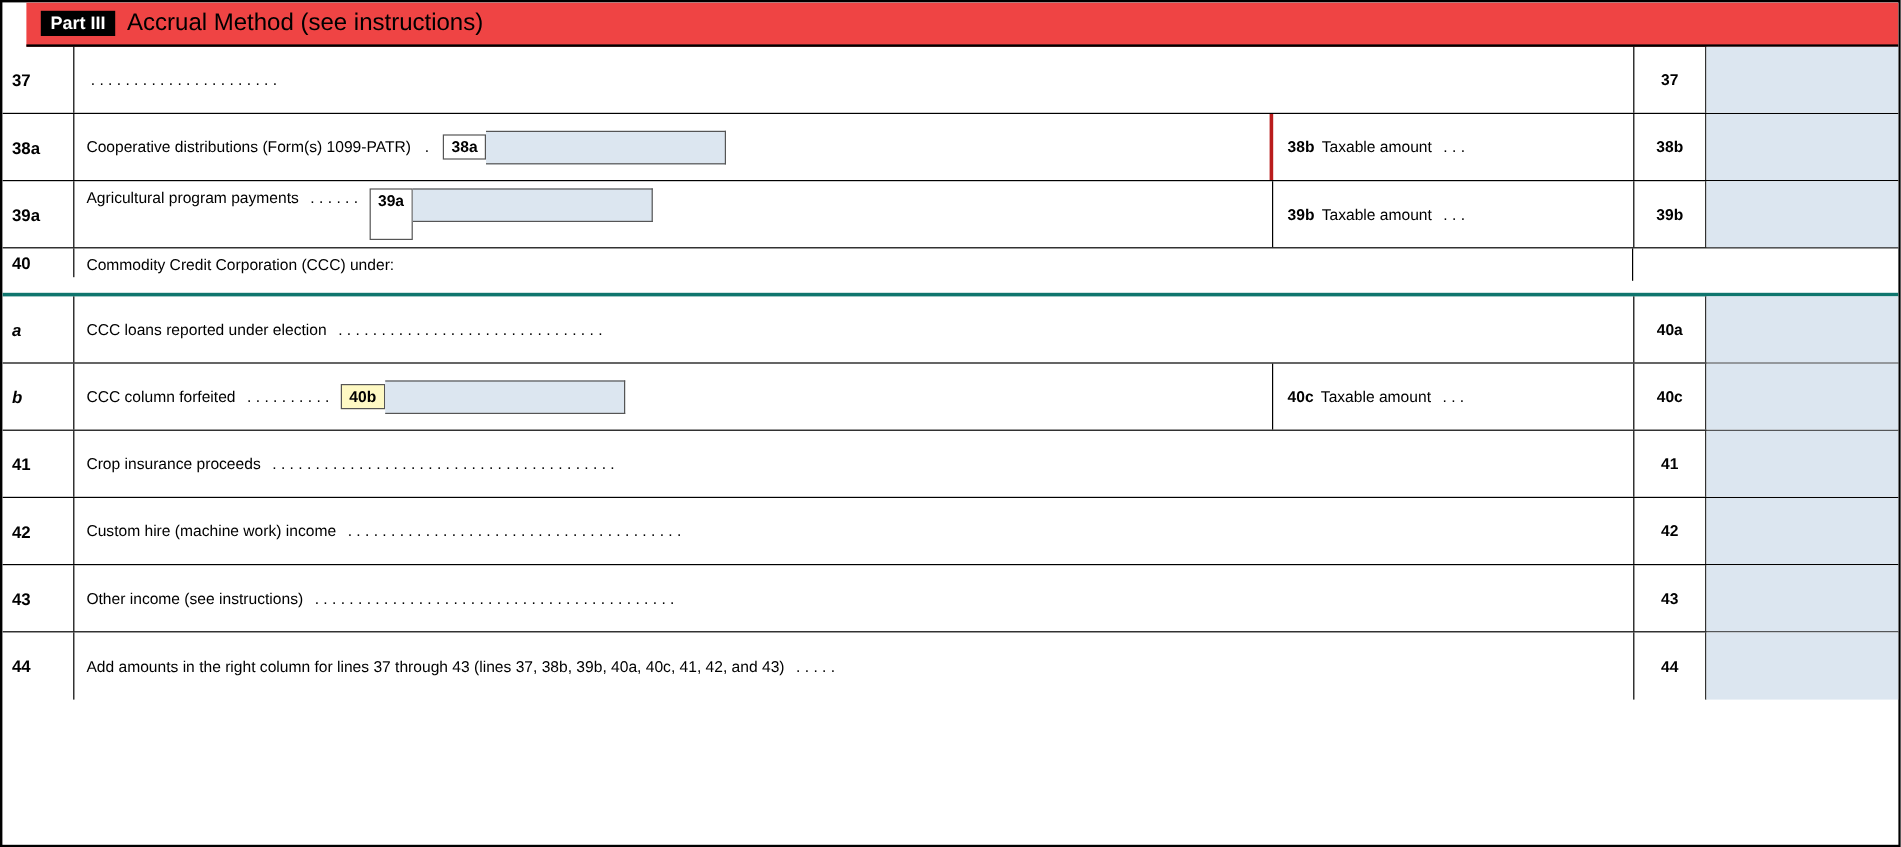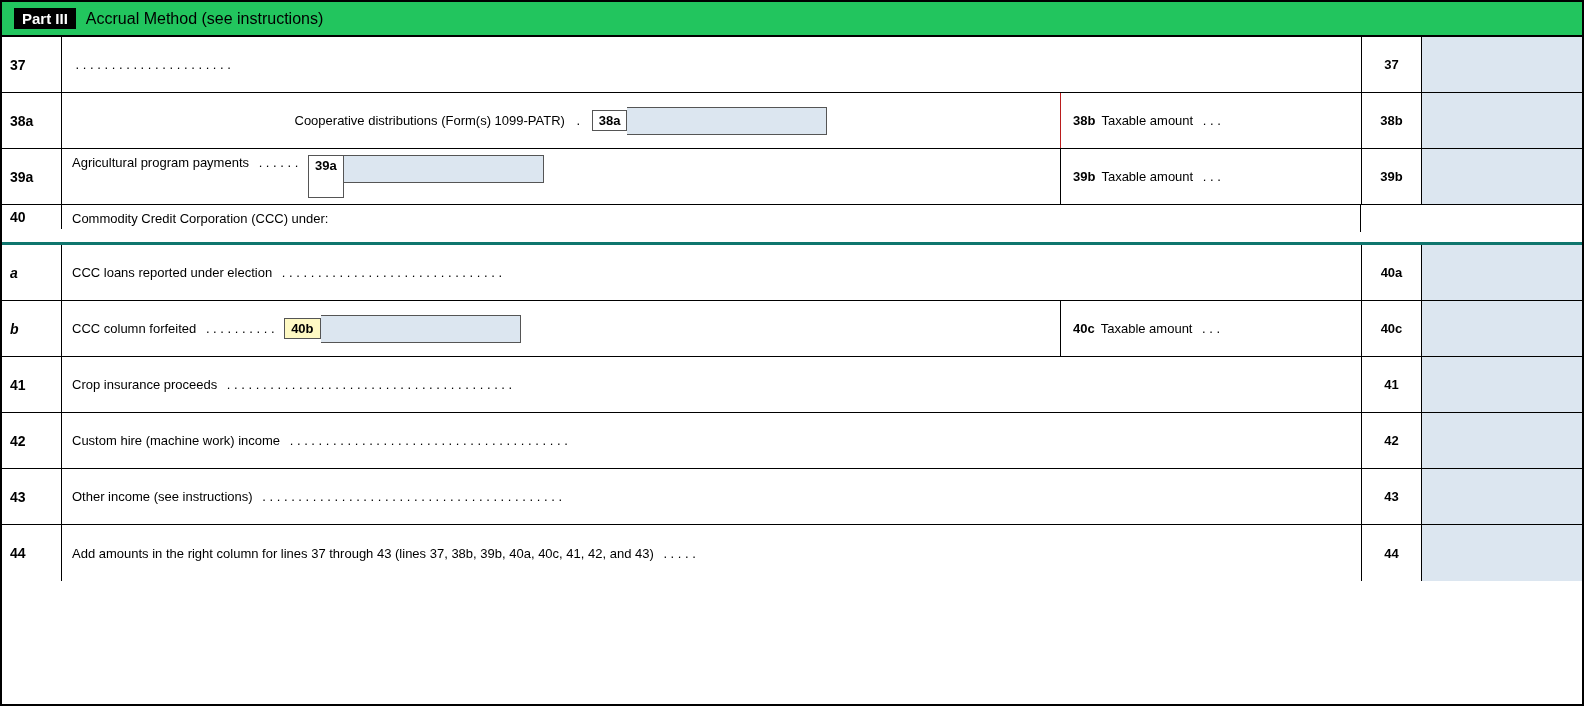"Part III" .header { background: #22c55e -> #ef4444; margin-left: none -> 20px }
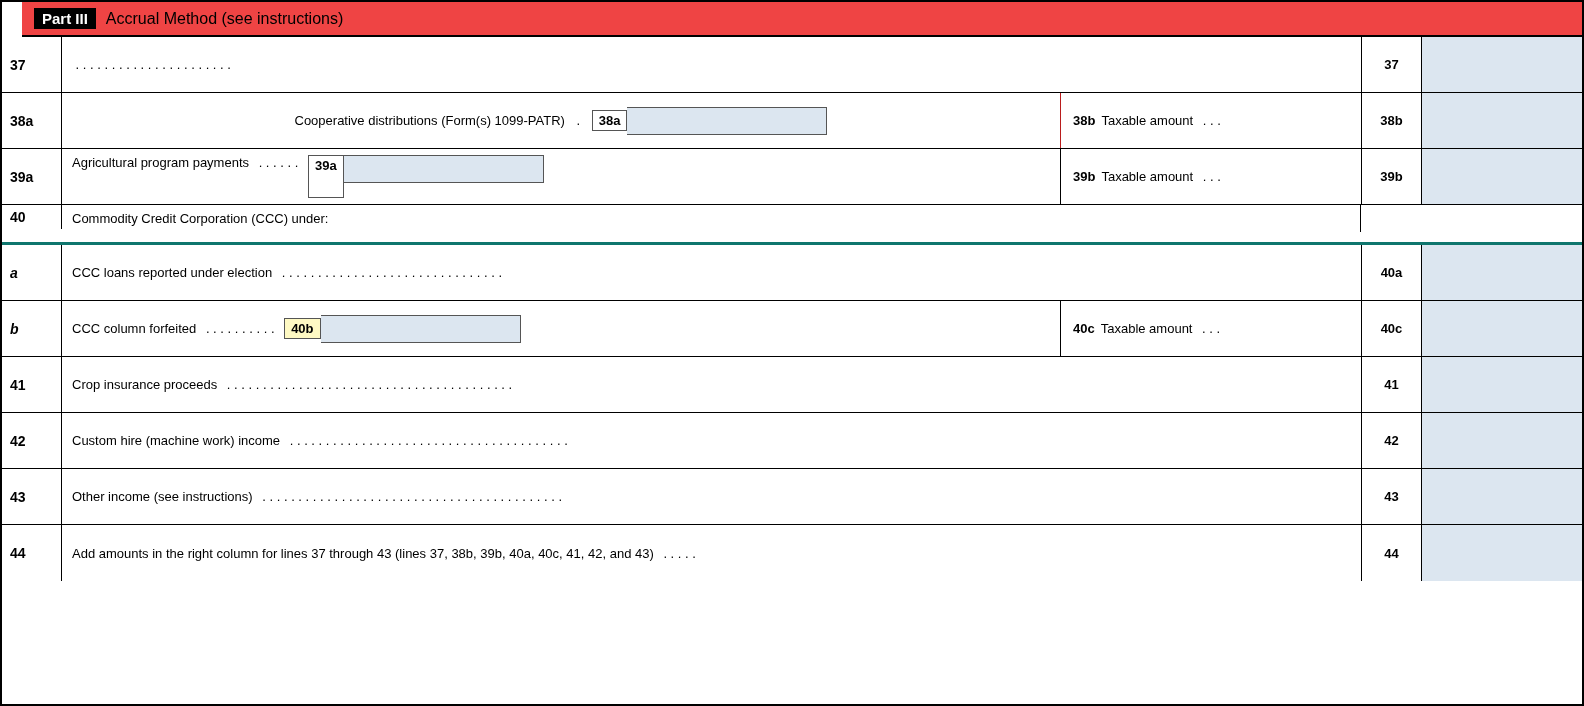"Accrual Method (see instructions)" .header-title { font-size: 16px -> 20px }
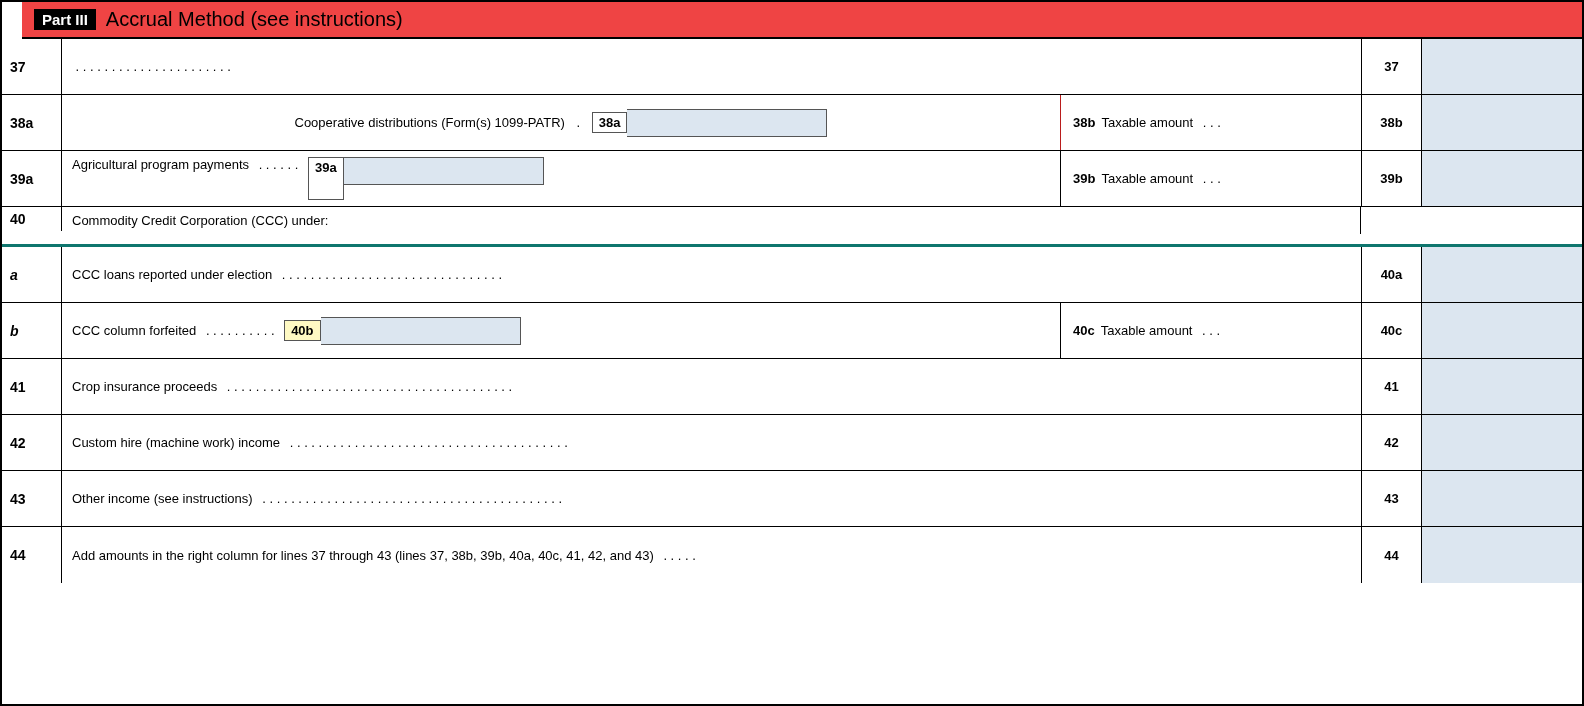"Cooperative distributions (Form(s)" div { border-right: 1px solid #b91c1c -> 3px solid #b91c1c; justify-content: center -> none }
